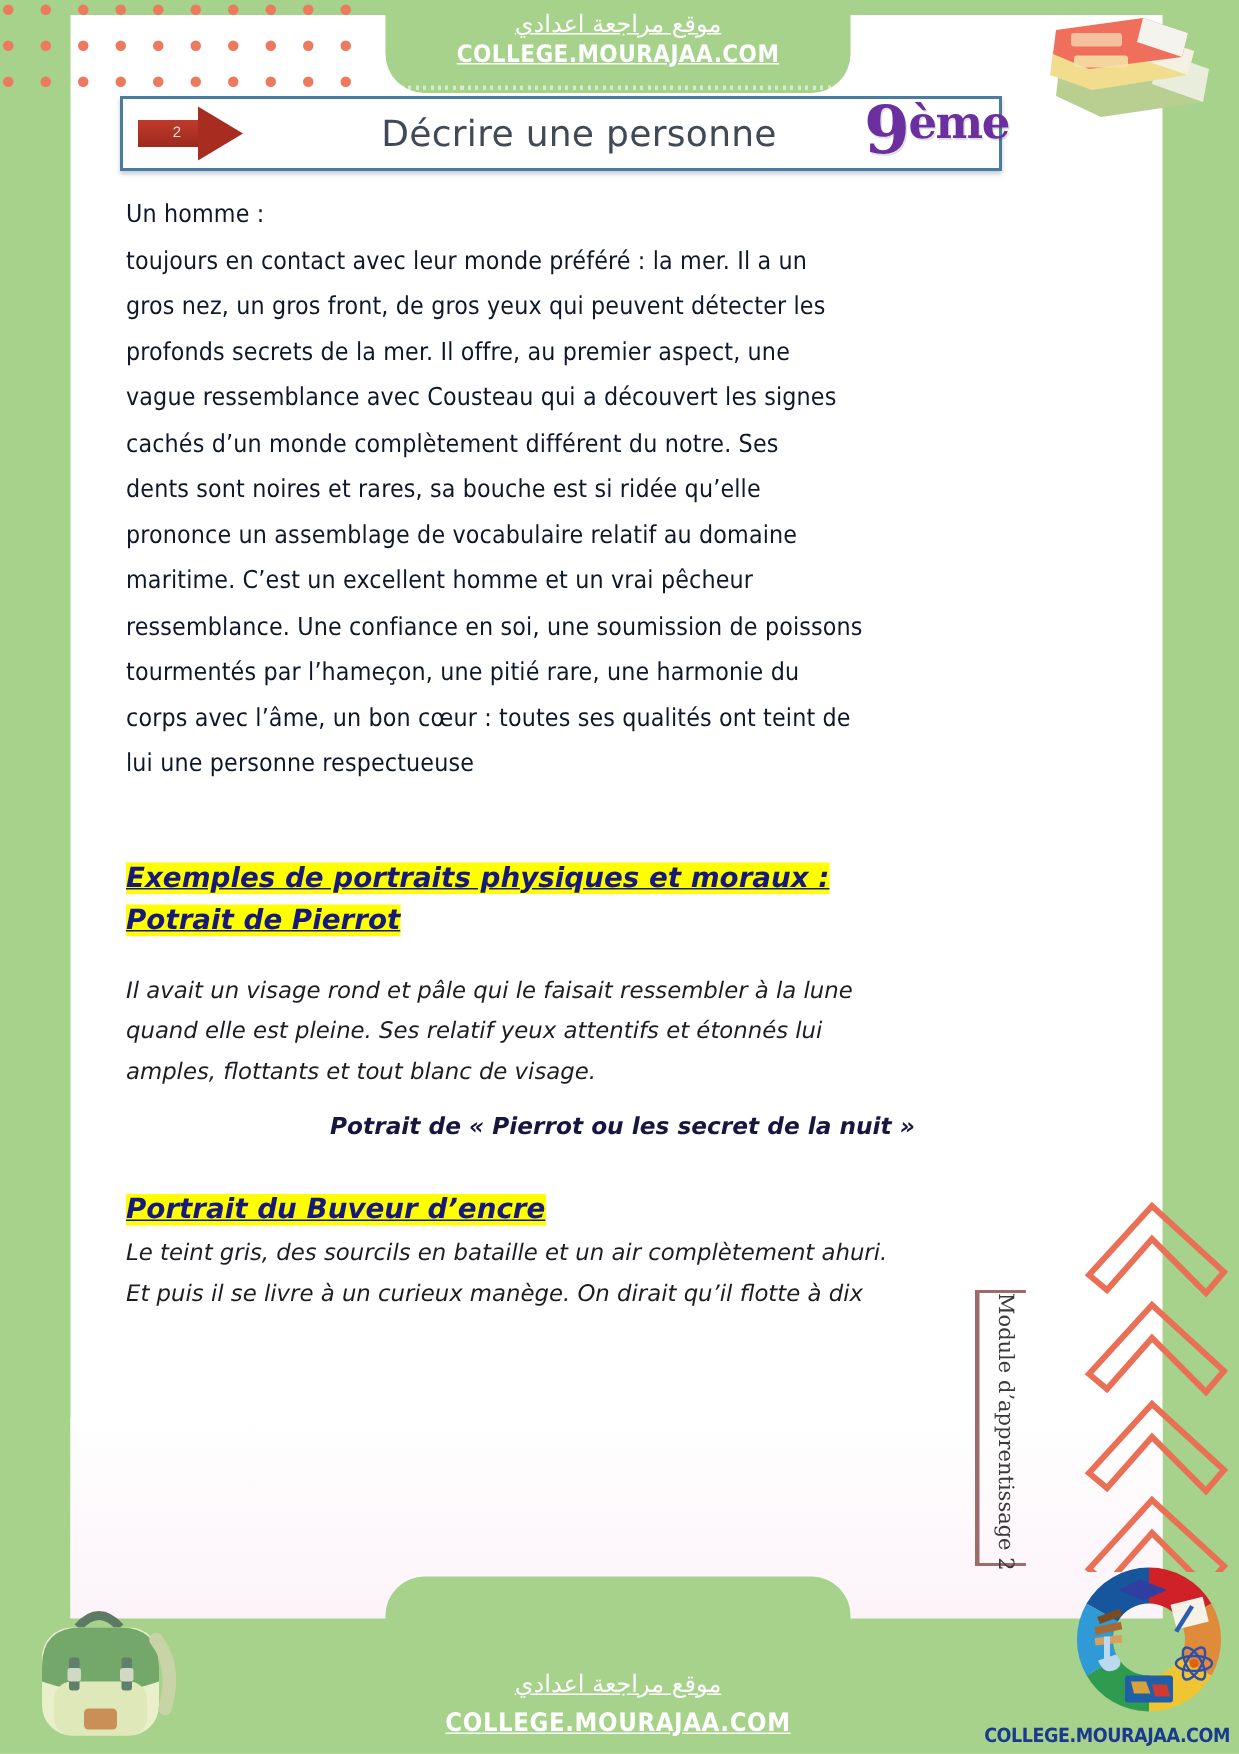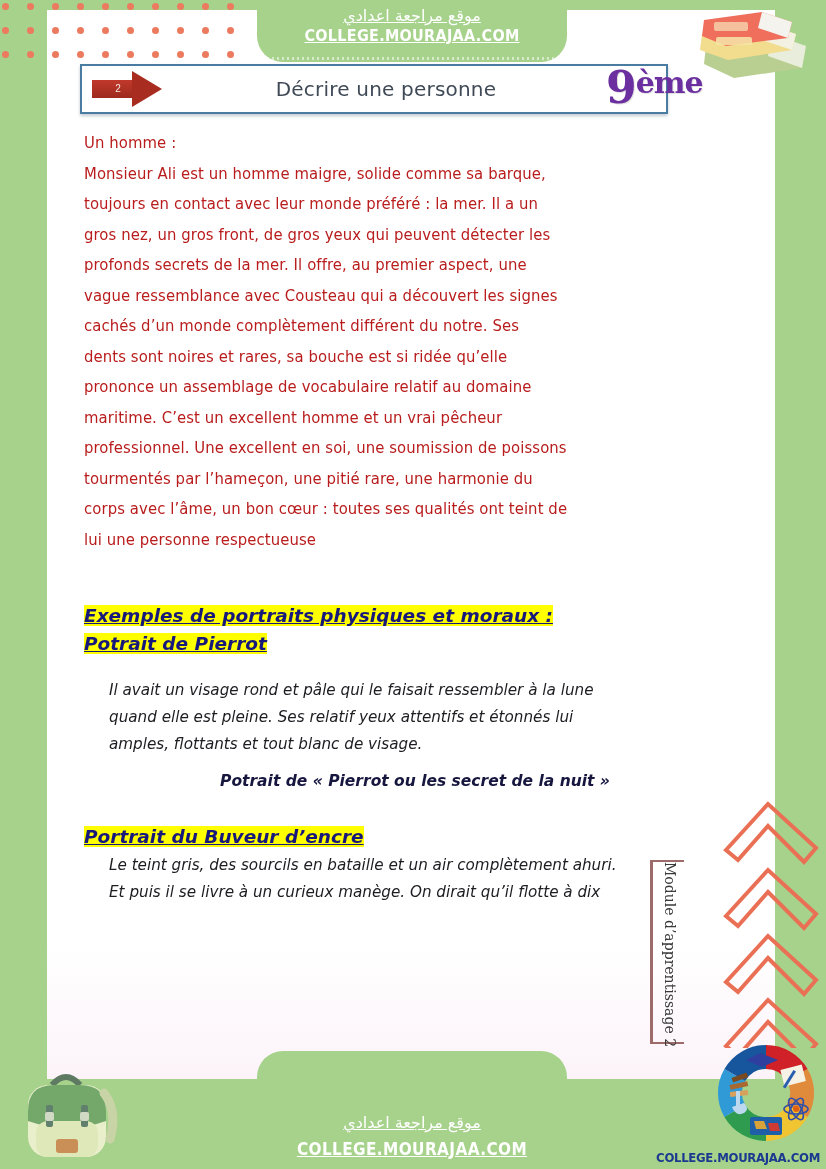"Décrire une personne" .title-text { font-size: 20px -> 24px }
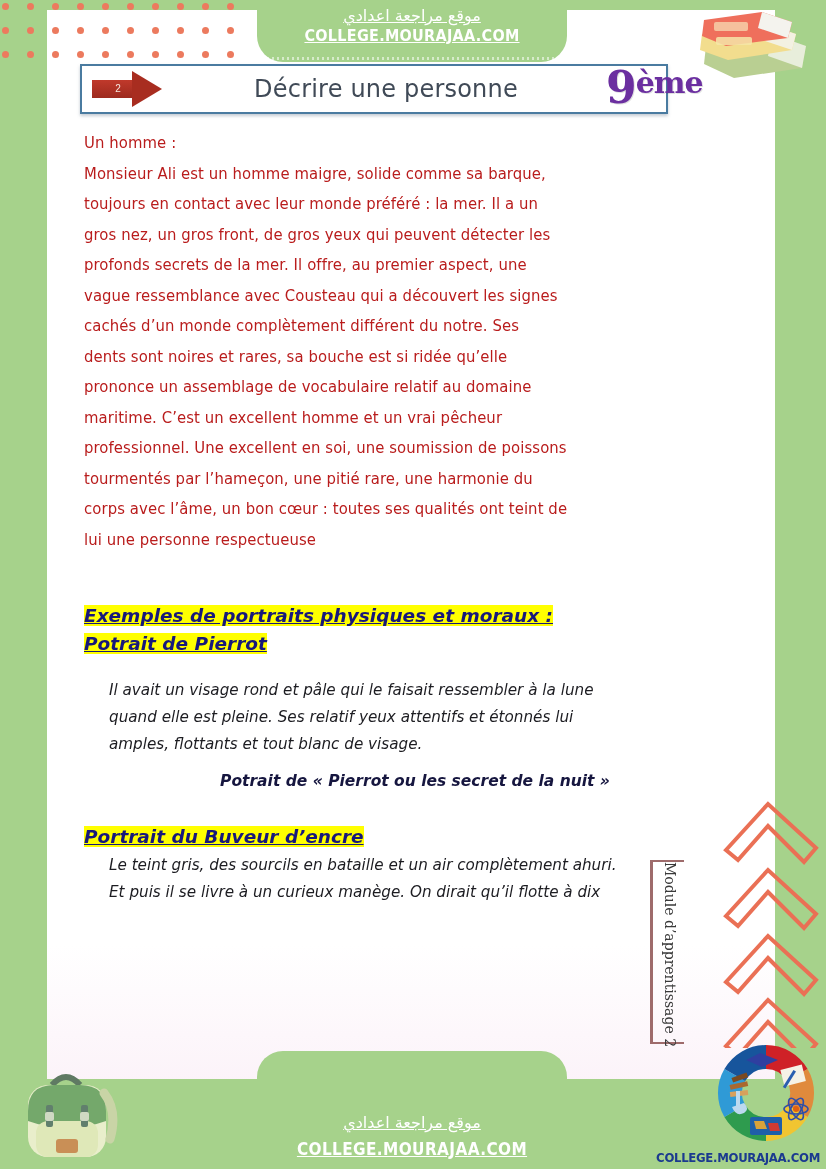"9ème" .badge-9 { left: 606px -> 576px }
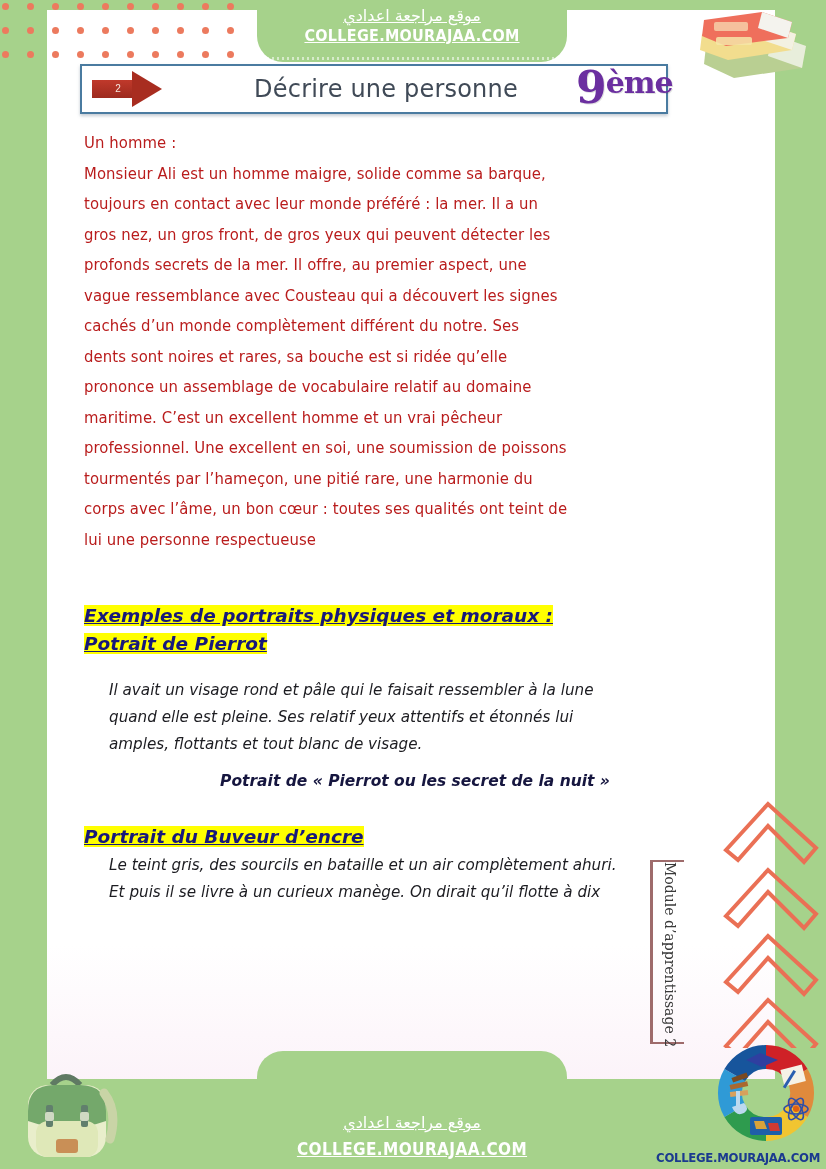"Un homme :" .hand { color: #b91c1c -> #0f172a }
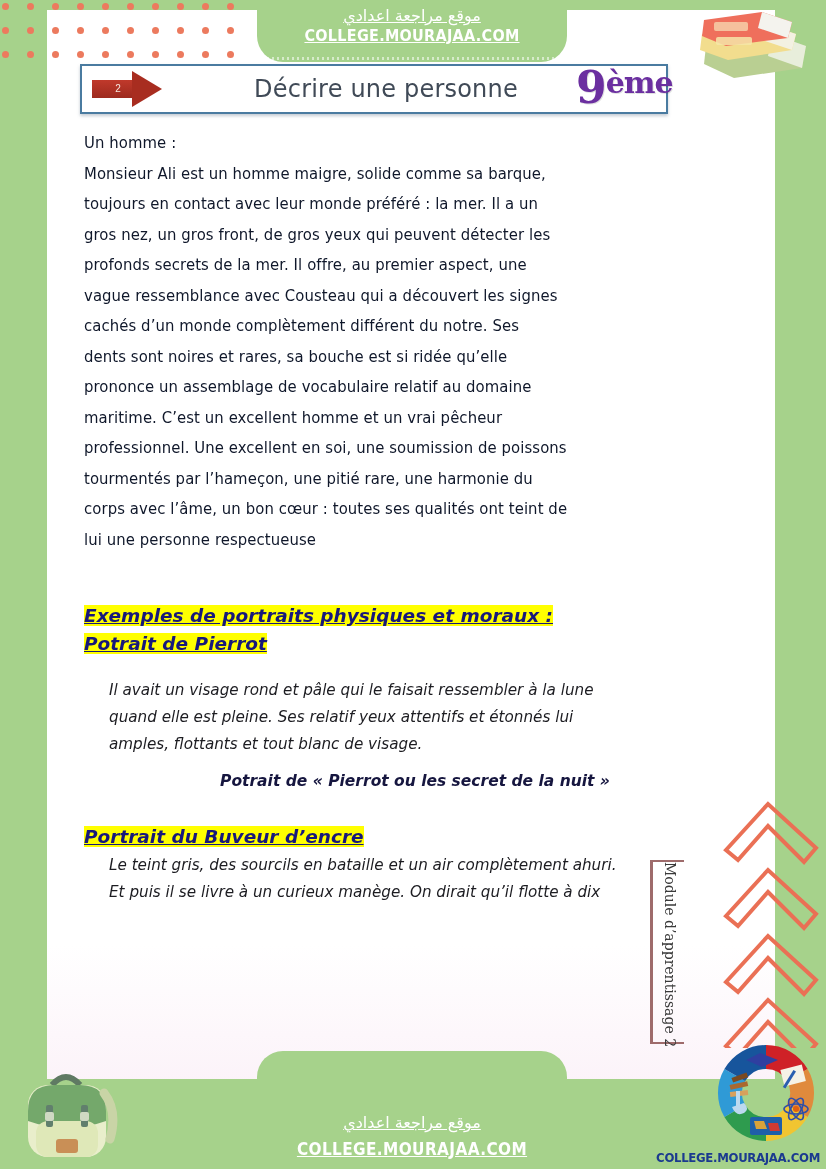"Monsieur Ali est un homme" div.hand-lead { html: <div>Monsieur Ali est un homme maigre, solide comme sa barque,</div> -> none }
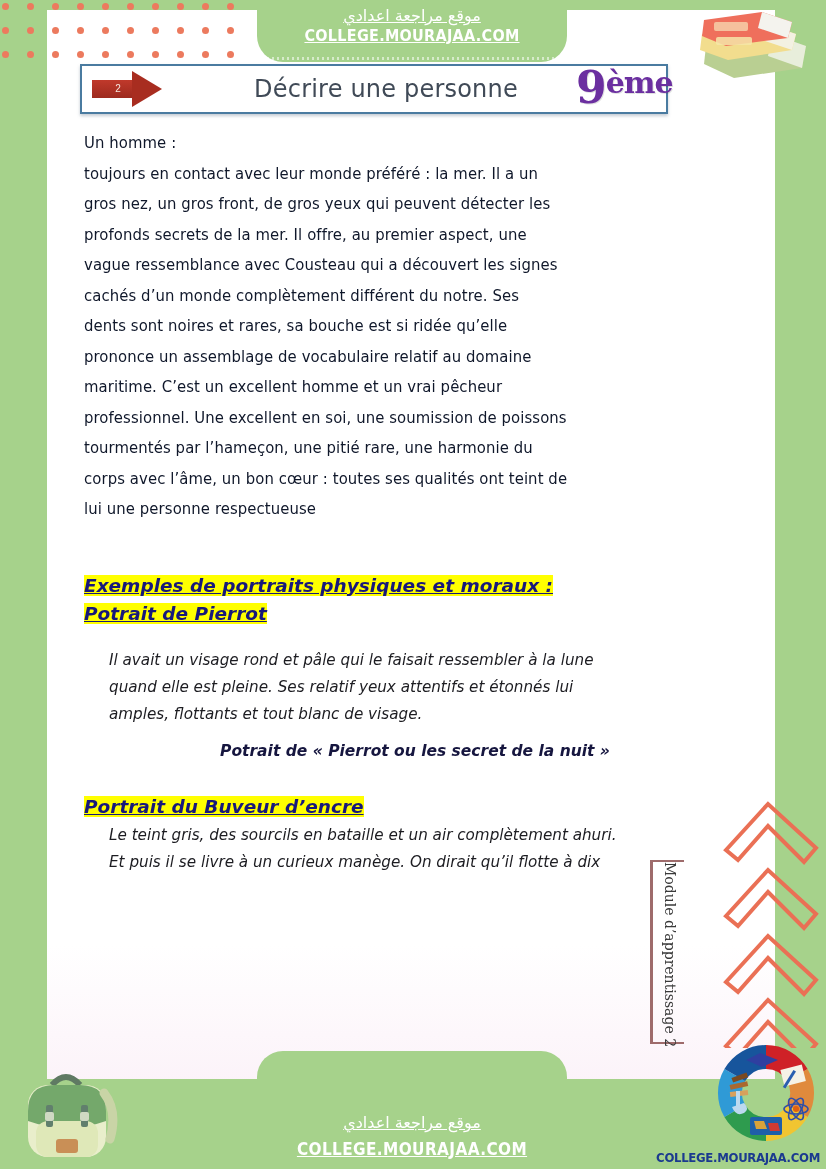"professionnel. Une excellent en soi," div.hand-lead { text: professionnel. Une excellent -> ressemblance. Une confiance }
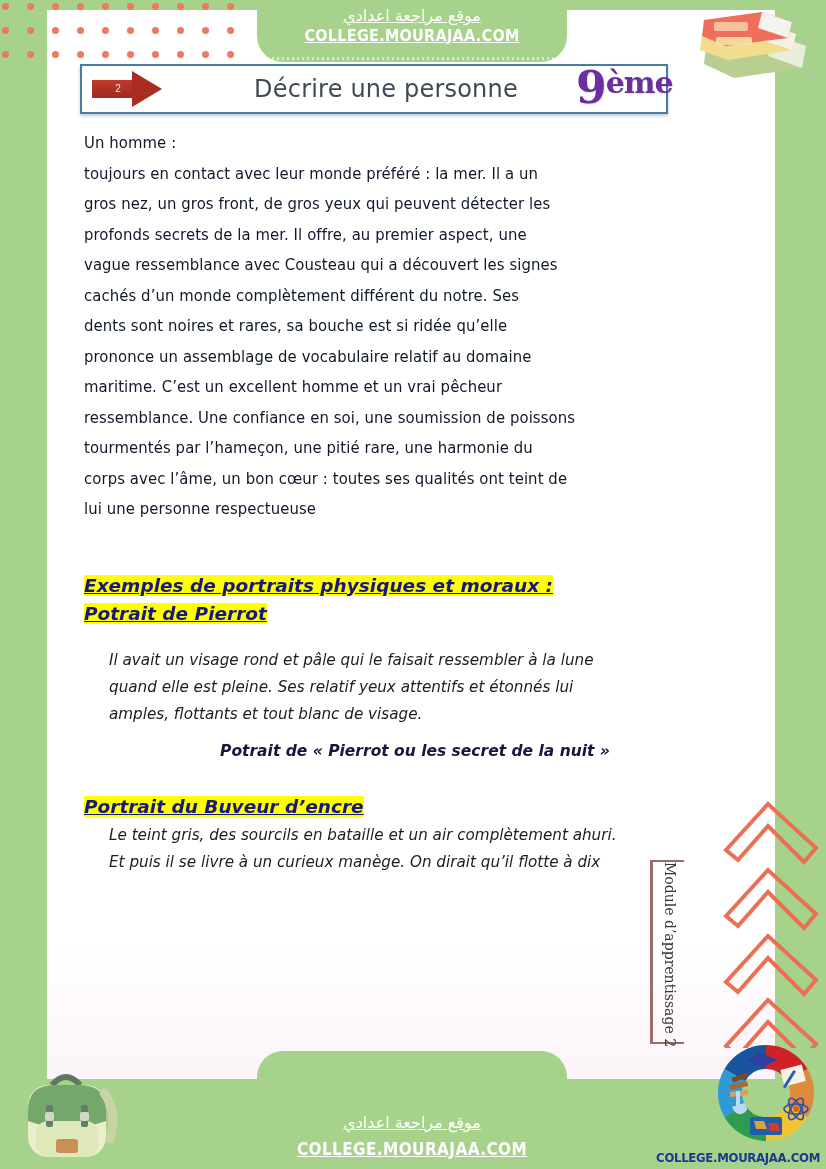"Il avait un visage rond" .extrait-block { margin-left: 25px -> none }
